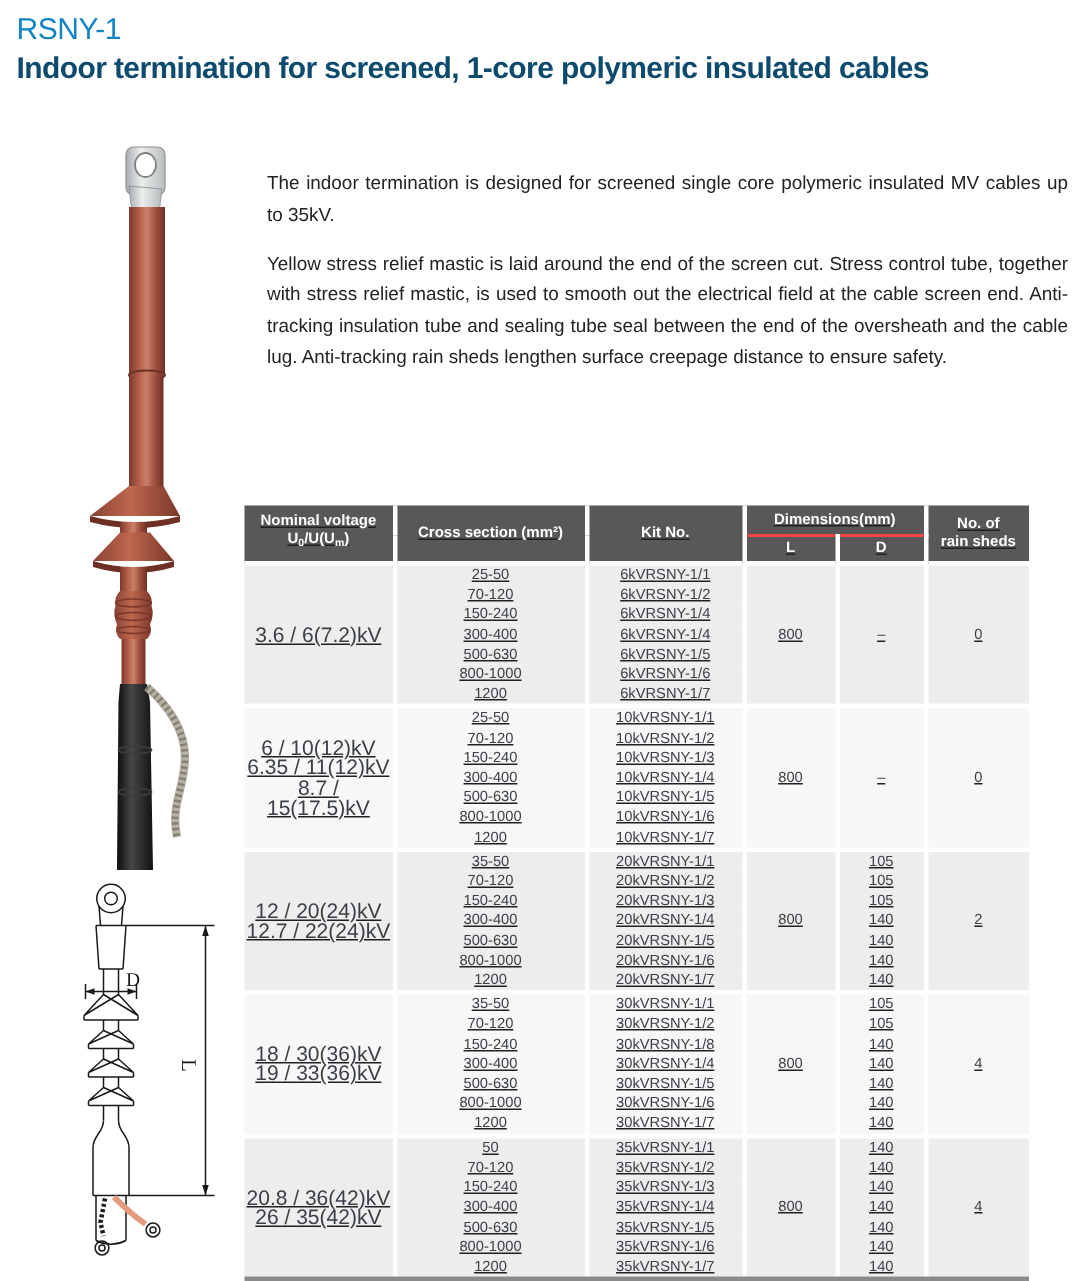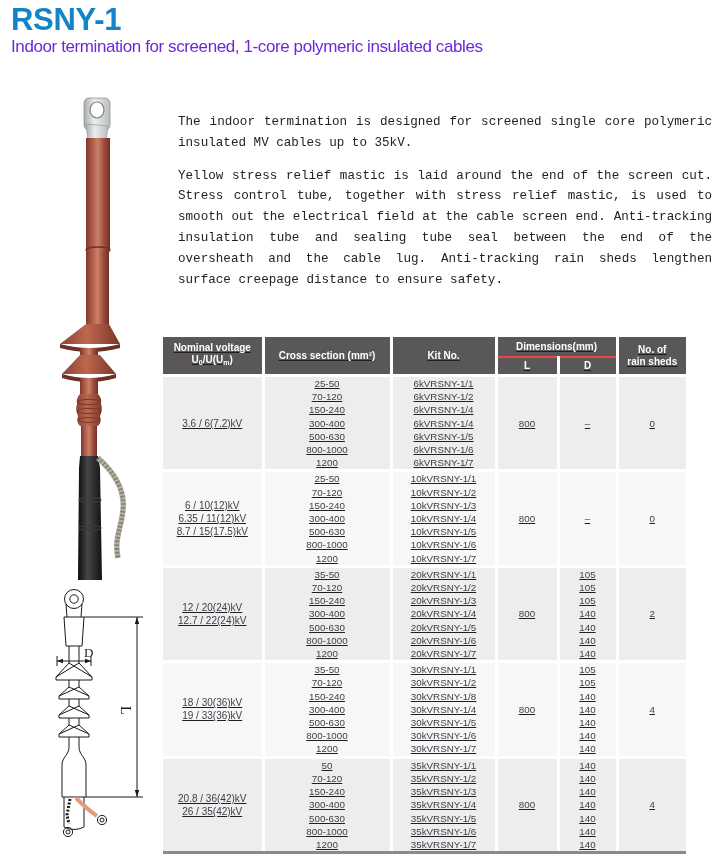"RSNY-1" .product-code { font-size: 31px -> 20px; font-weight: bold -> normal }
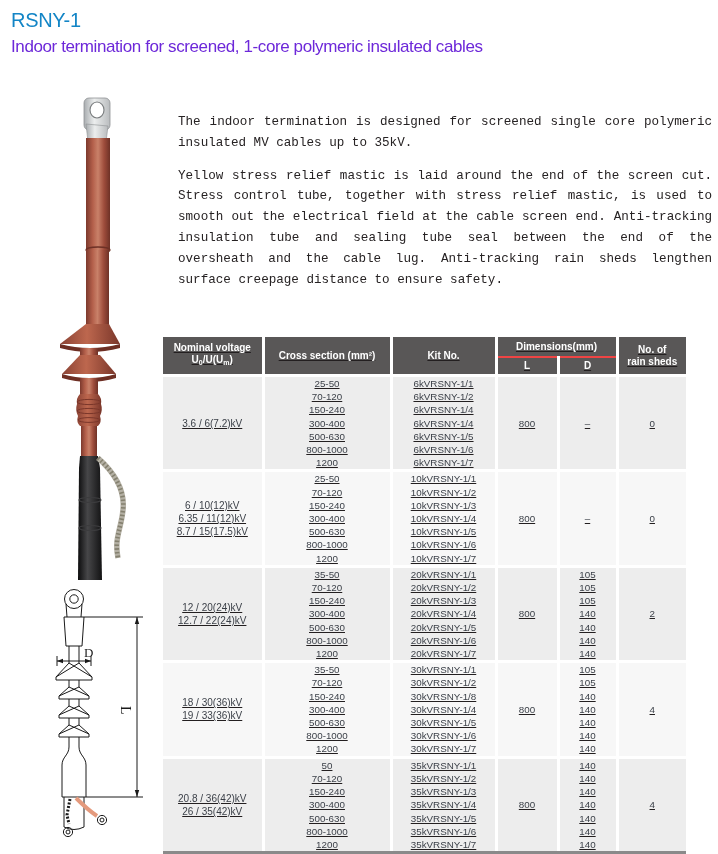"Indoor termination for screened, 1-core" .title-line { color: #6d28d9 -> #0c4a6e; font-size: 17px -> 20px; font-weight: normal -> bold }
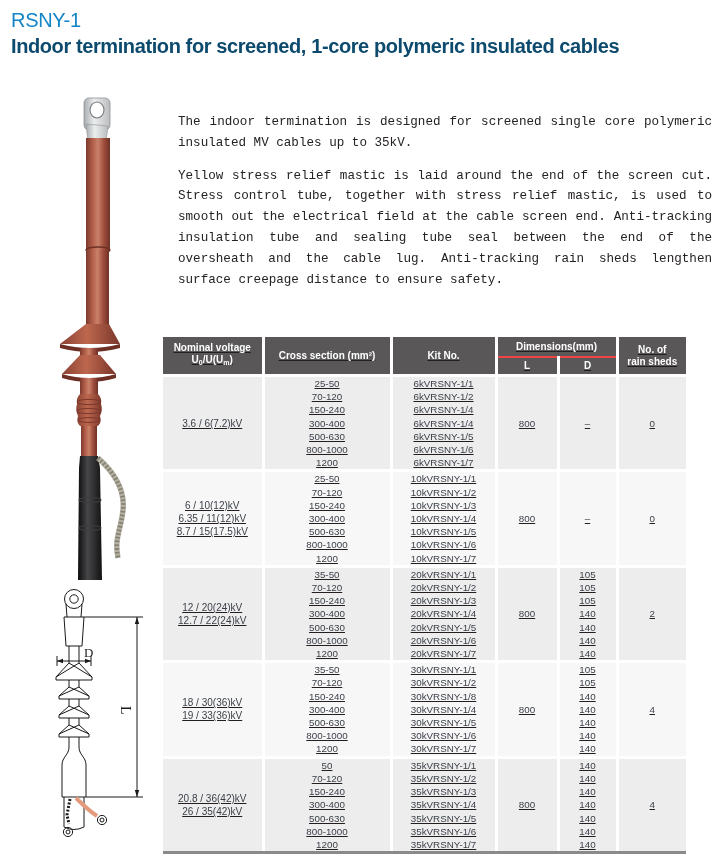"The indoor termination is designed" .intro { font-family: Liberation Mono, monospace -> none }
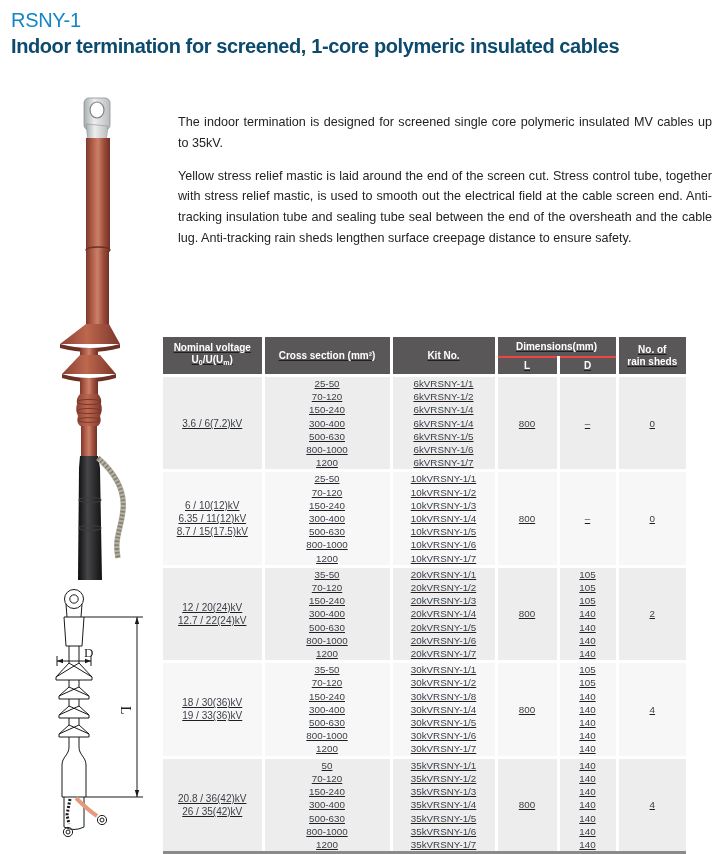"3.6 / 6(7.2)kV" table.spec td.voltage-cell { font-size: 10px -> 14px }
